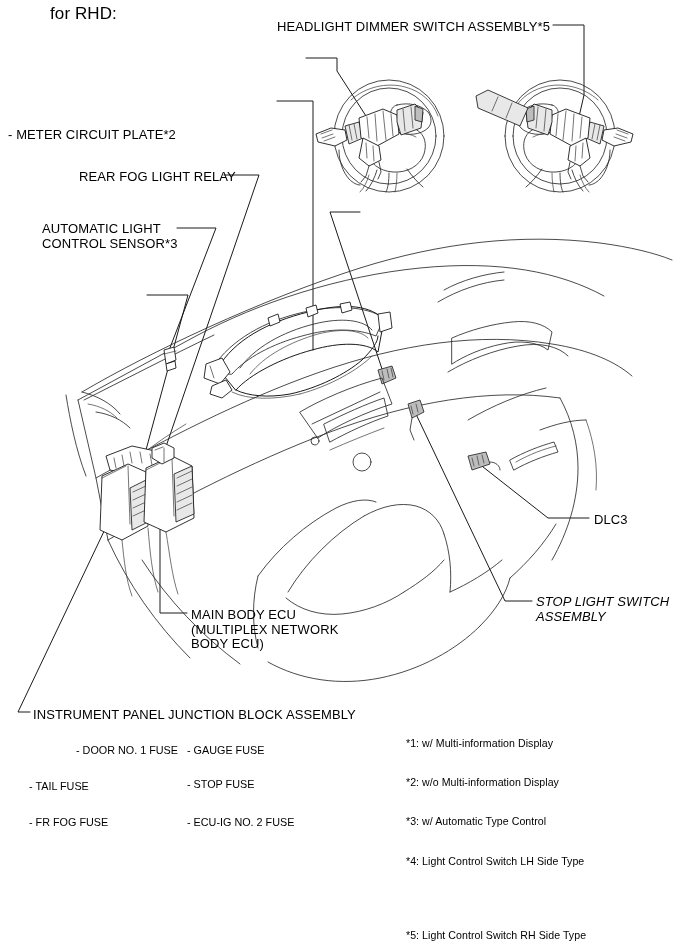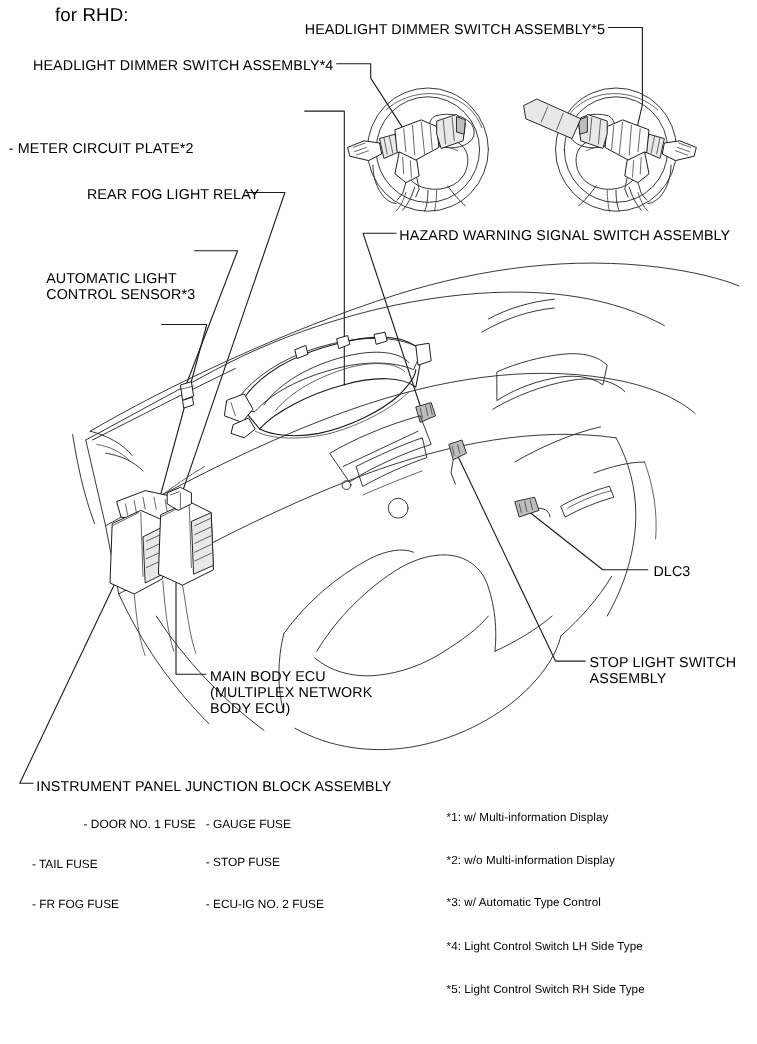"HEADLIGHT DIMMER SWITCH ASSEMBLY*4" div.lbl { html: <div>HEADLIGHT DIMMER SWITCH ASSEMBLY*4</div> -> none }
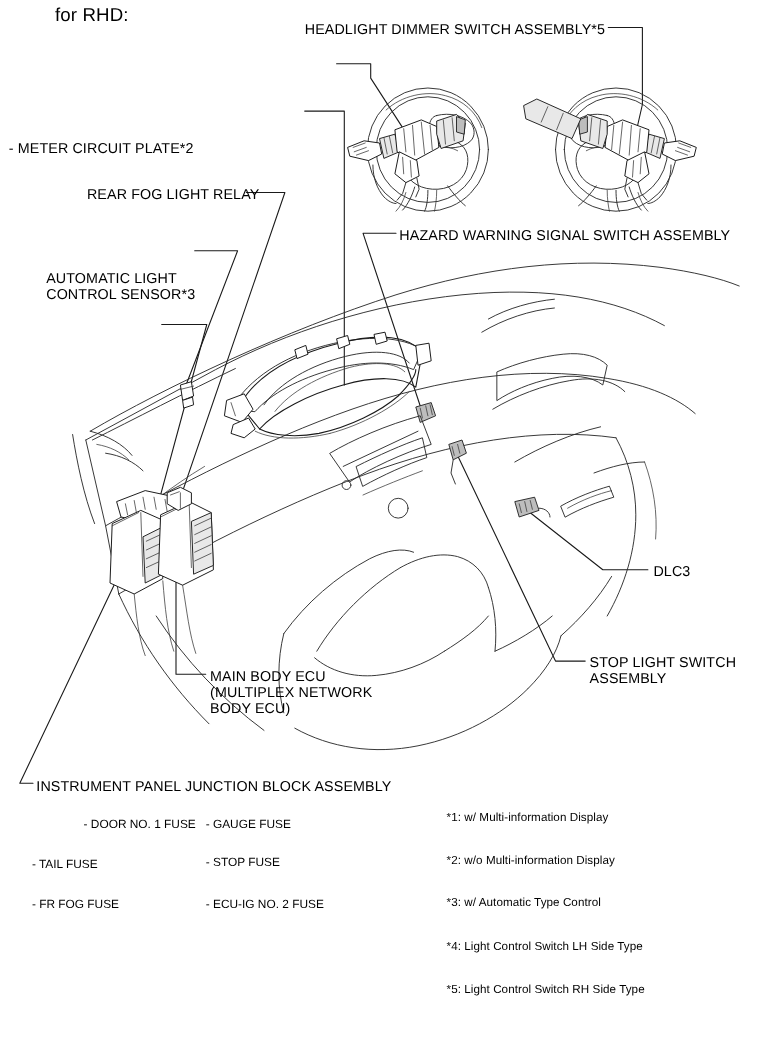"HAZARD WARNING SIGNAL SWITCH ASSEMBLY" div.lbl { html: <div>HAZARD WARNING SIGNAL SWITCH ASSEMBLY</div> -> none }
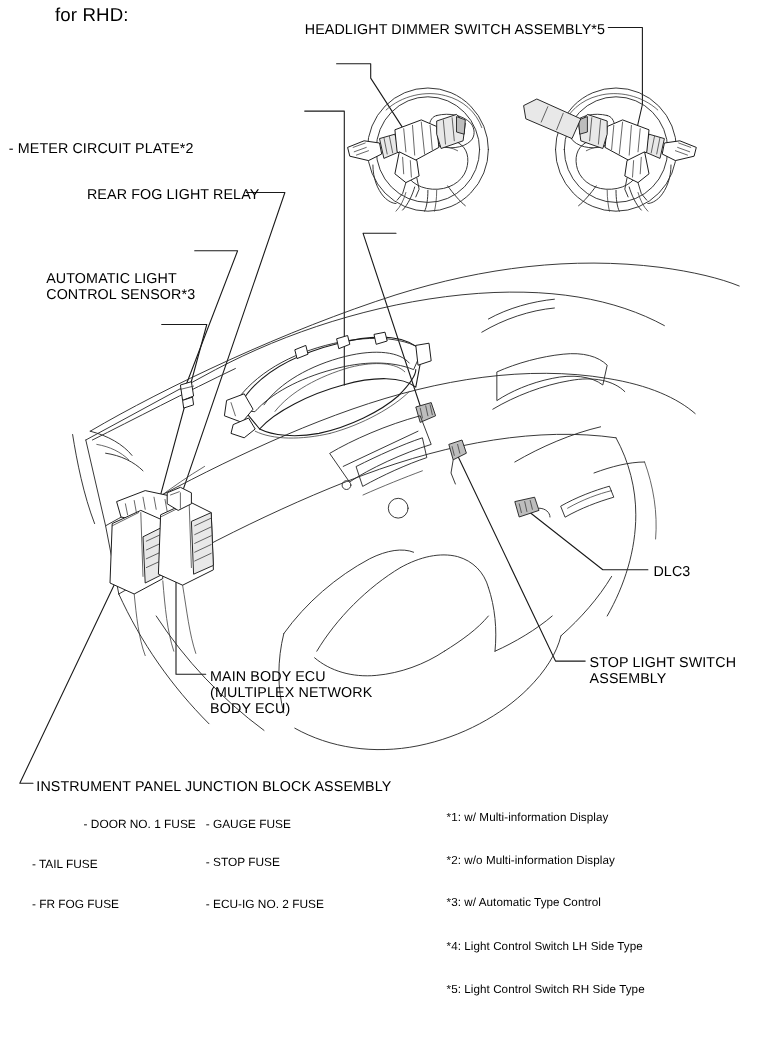"AUTOMATIC LIGHT" div.lbl { margin-top: 24px -> none }
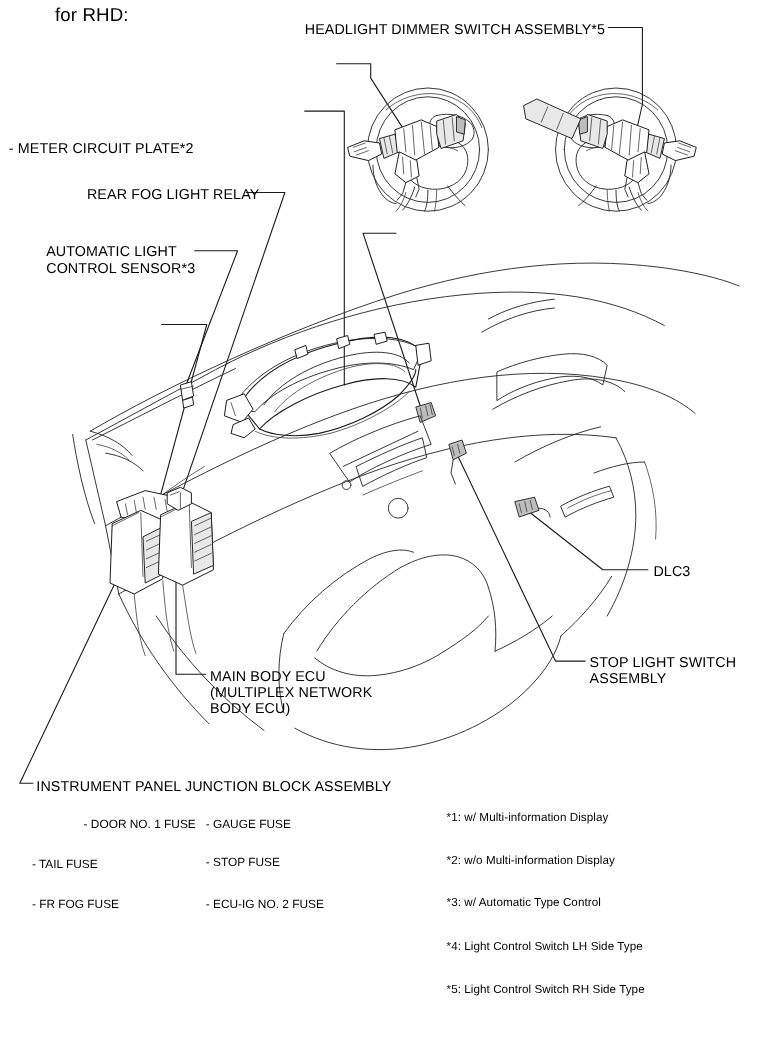"STOP LIGHT SWITCH" div.lbl { font-style: none -> italic }
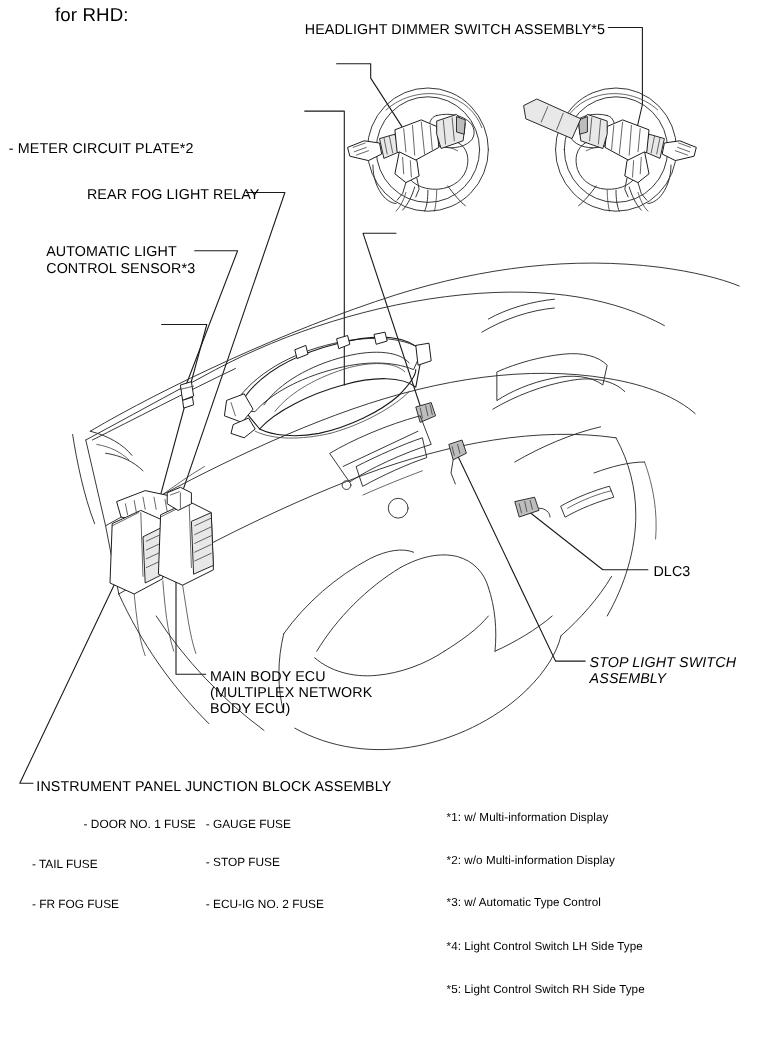"*5: Light Control Switch RH" div.note { top: 893px -> 928px }
